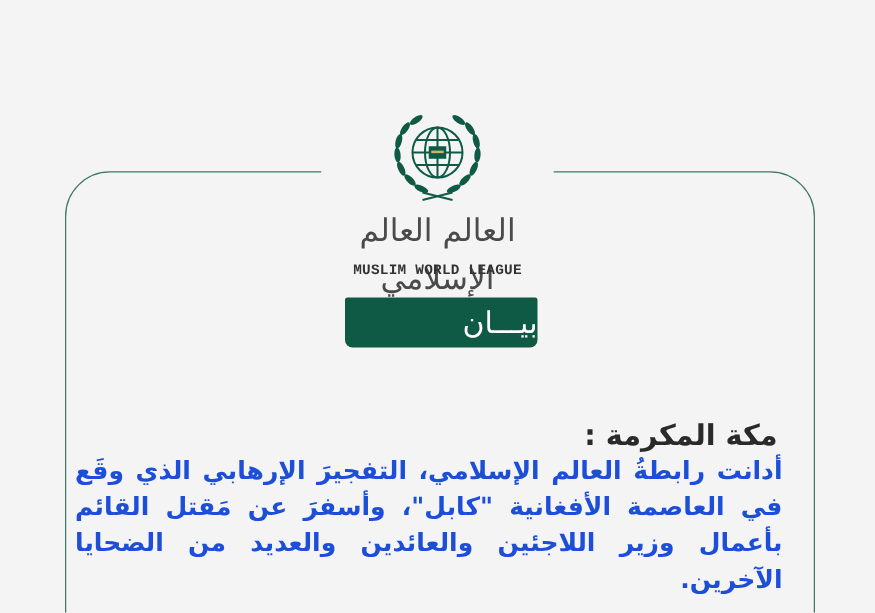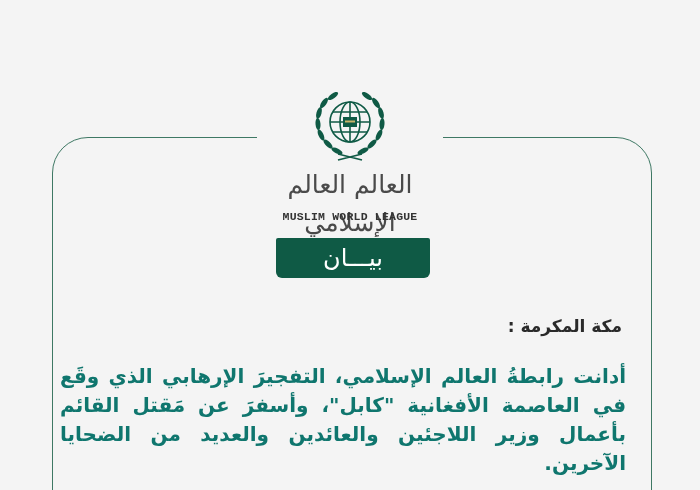"بيـــان" .badge { justify-content: center -> flex-start }
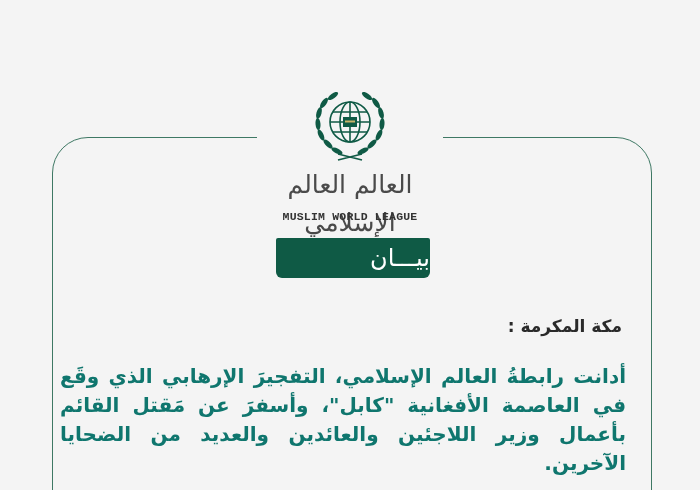"مكة المكرمة :" .location { font-size: 17px -> 23px; top: 316px -> 336px }
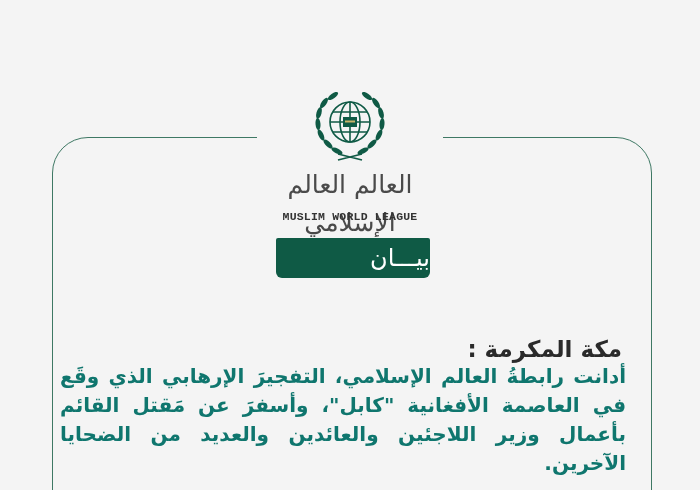"أدانت رابطةُ العالم الإسلامي، التفجيرَ" .body-text { color: #0f766e -> #1d4ed8 }
